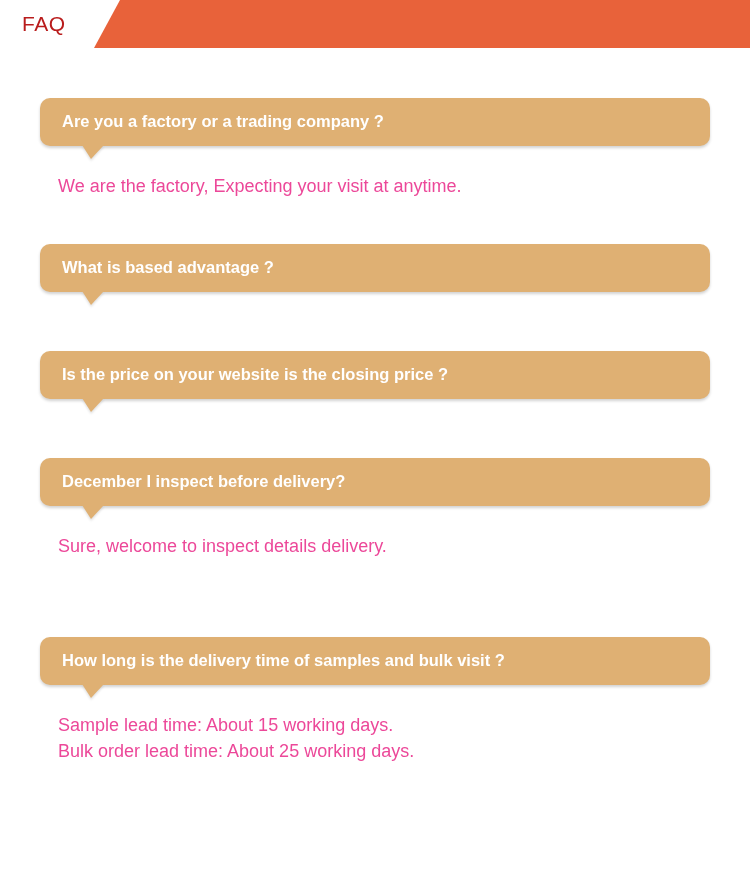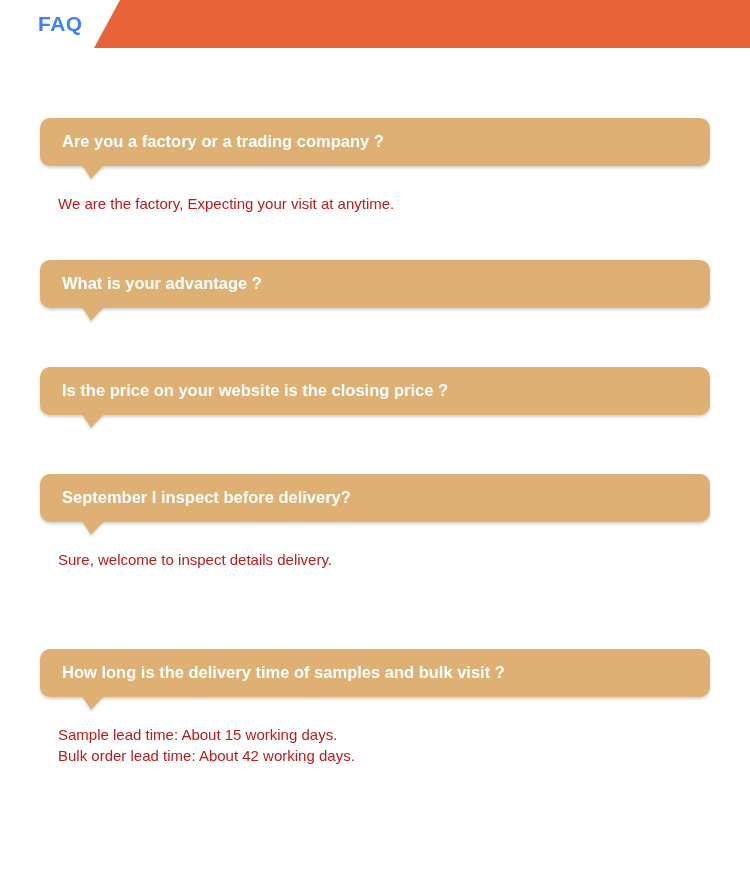"FAQ" .faq-header .tab-title { color: #3b82f6 -> #b91c1c; font-weight: bold -> normal; margin-left: 16px -> none }
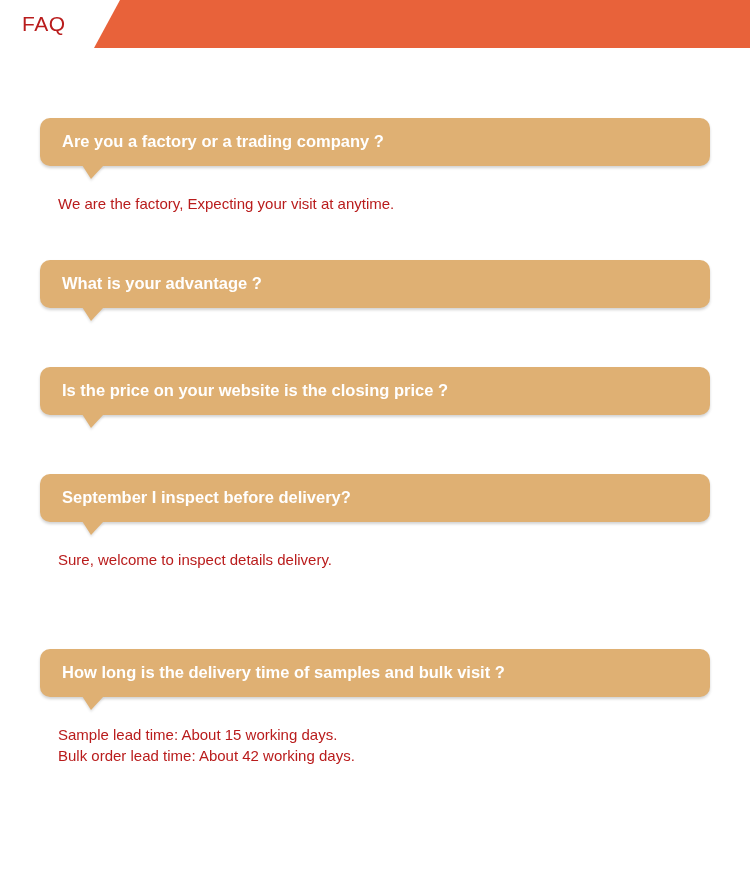"Are you a factory or" .faq-body { margin-top: 20px -> none }
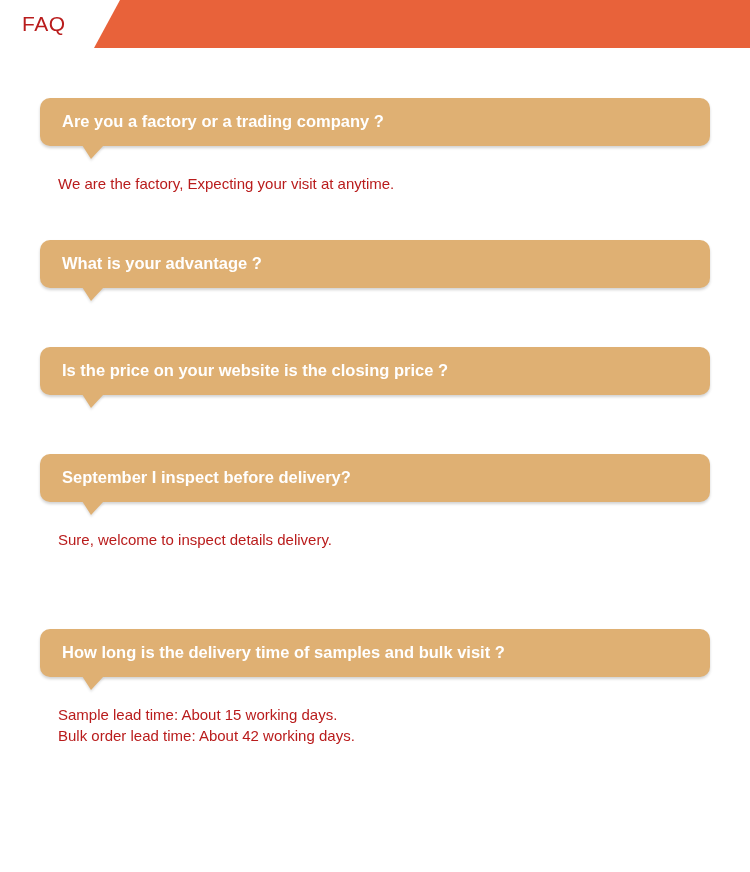"We are the factory, Expecting" .answer { color: #b91c1c -> #ec4899; font-size: 15px -> 18px }
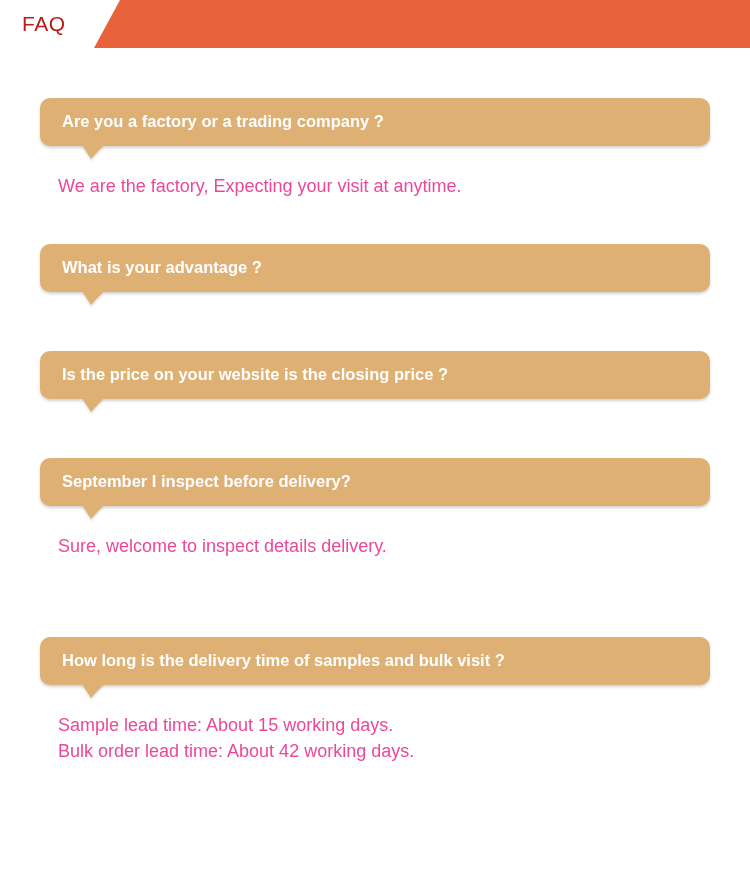"What is your advantage ?" span.question-text { text: your -> based }
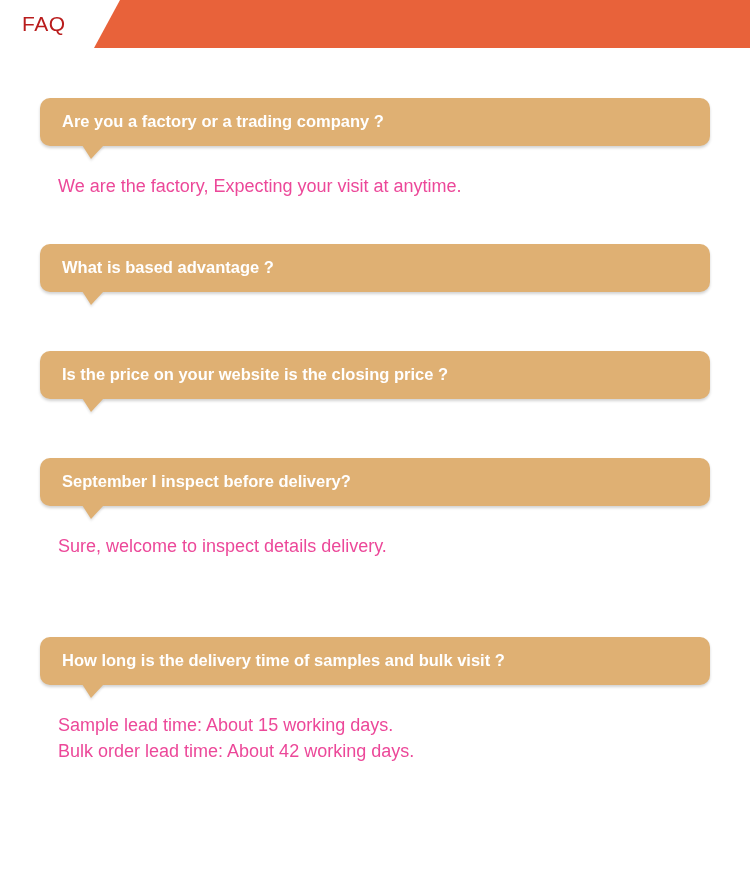"September I inspect before delivery?" span.question-text { text: September -> December }
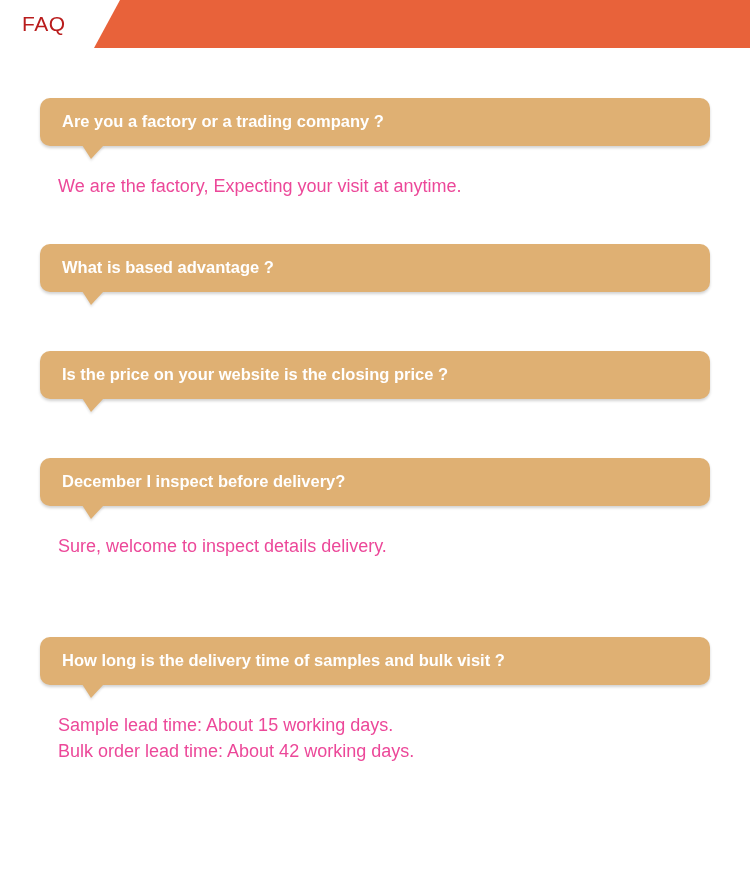"Sample lead time: About 15" div.answer { text: 42 -> 25 }
